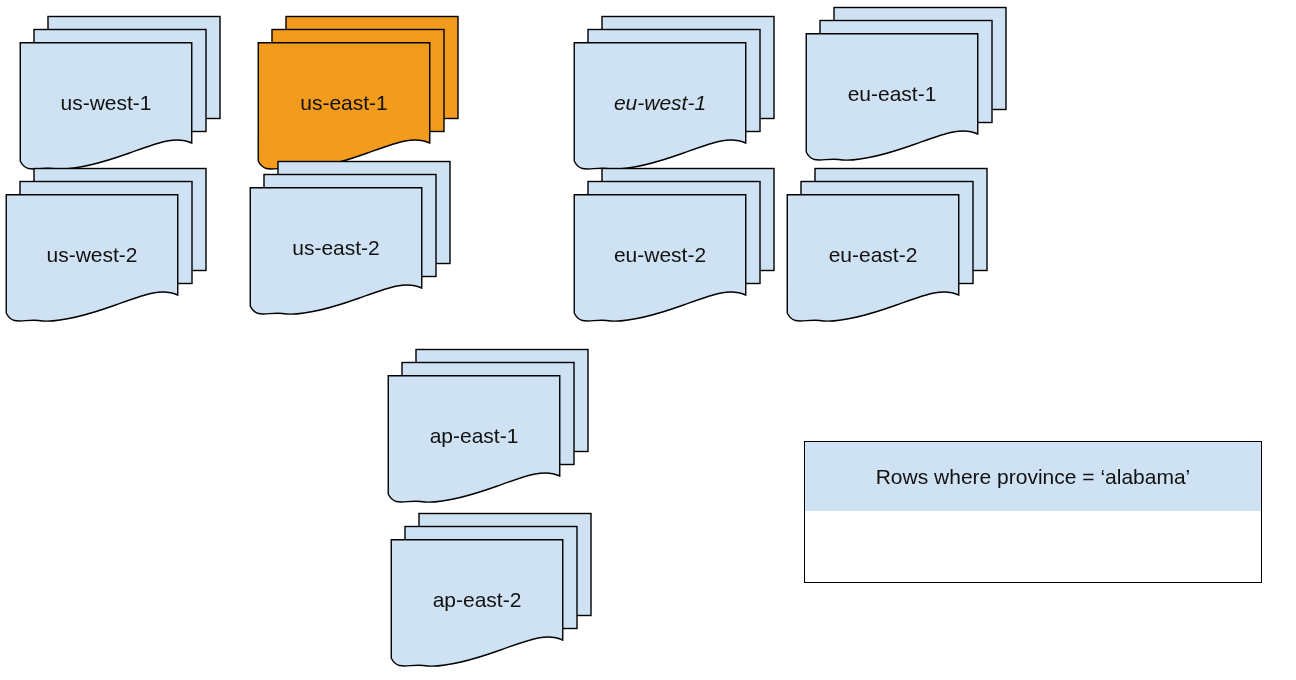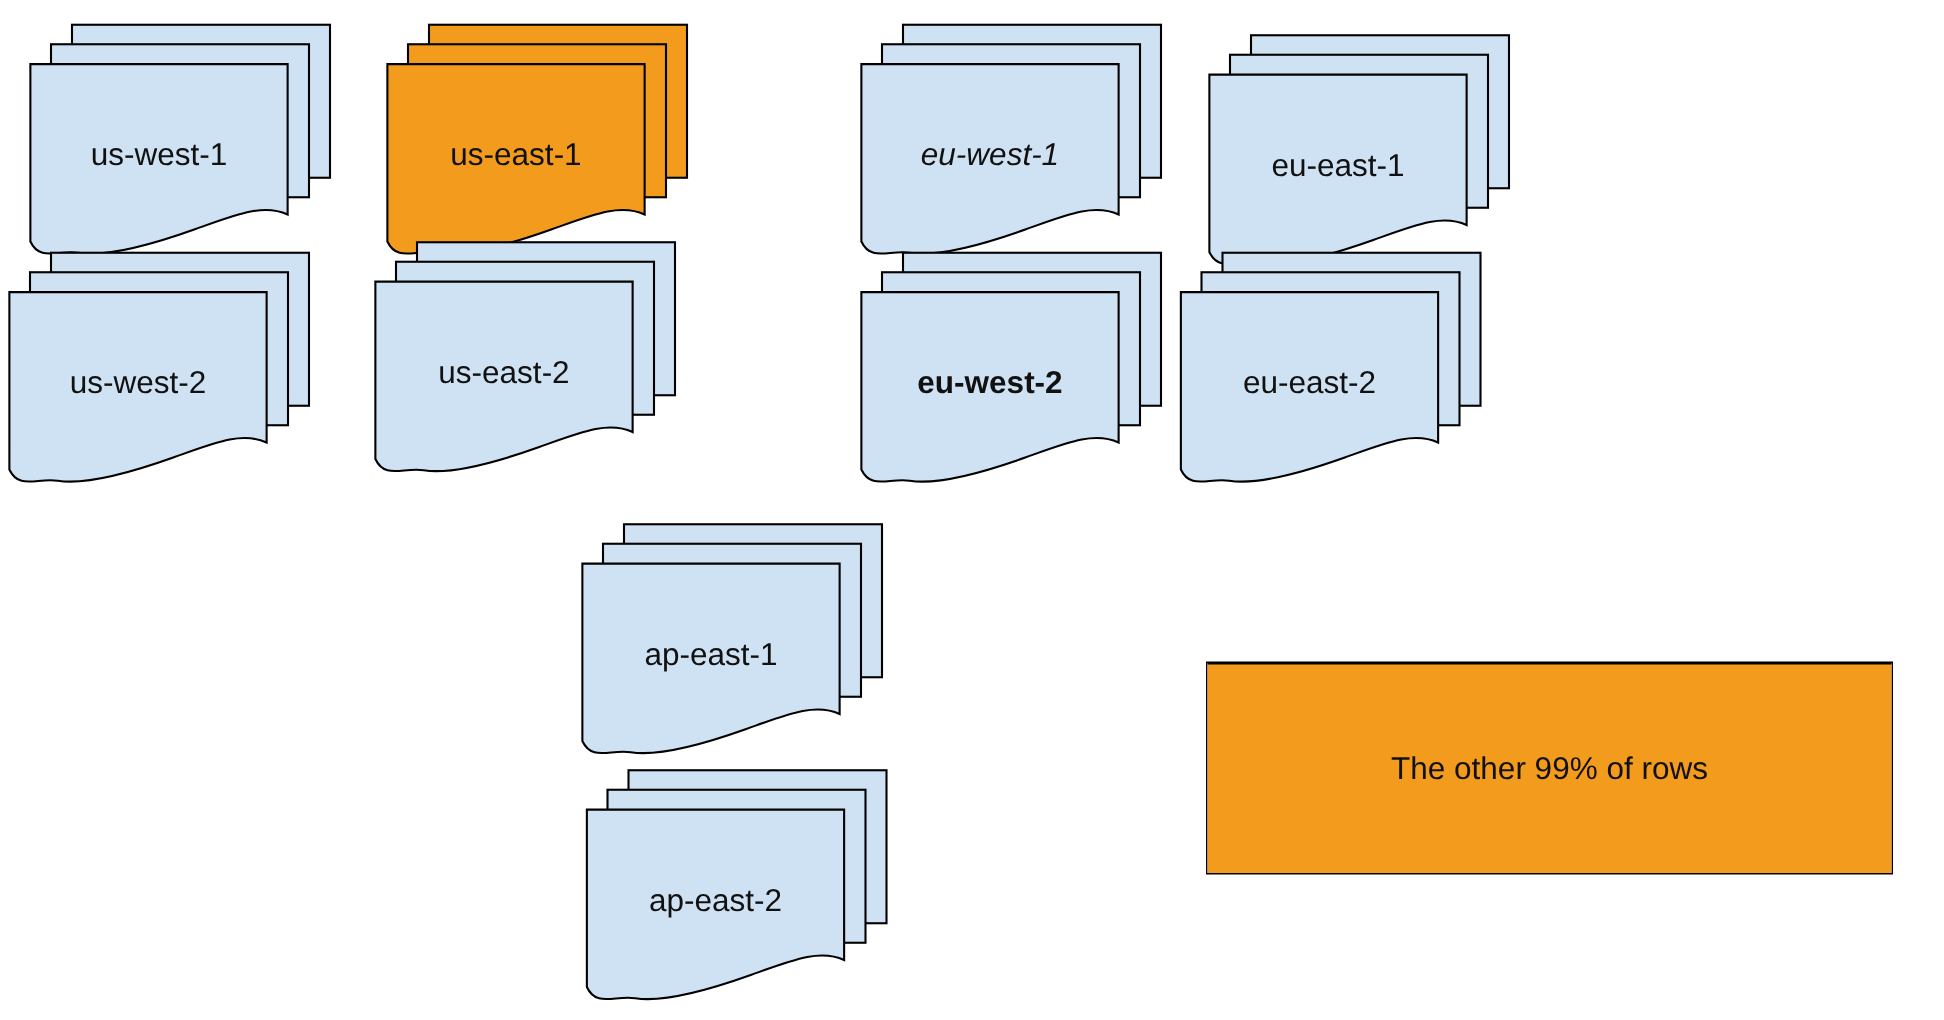"eu-east-1" div.stack { top: 22px -> 6px }
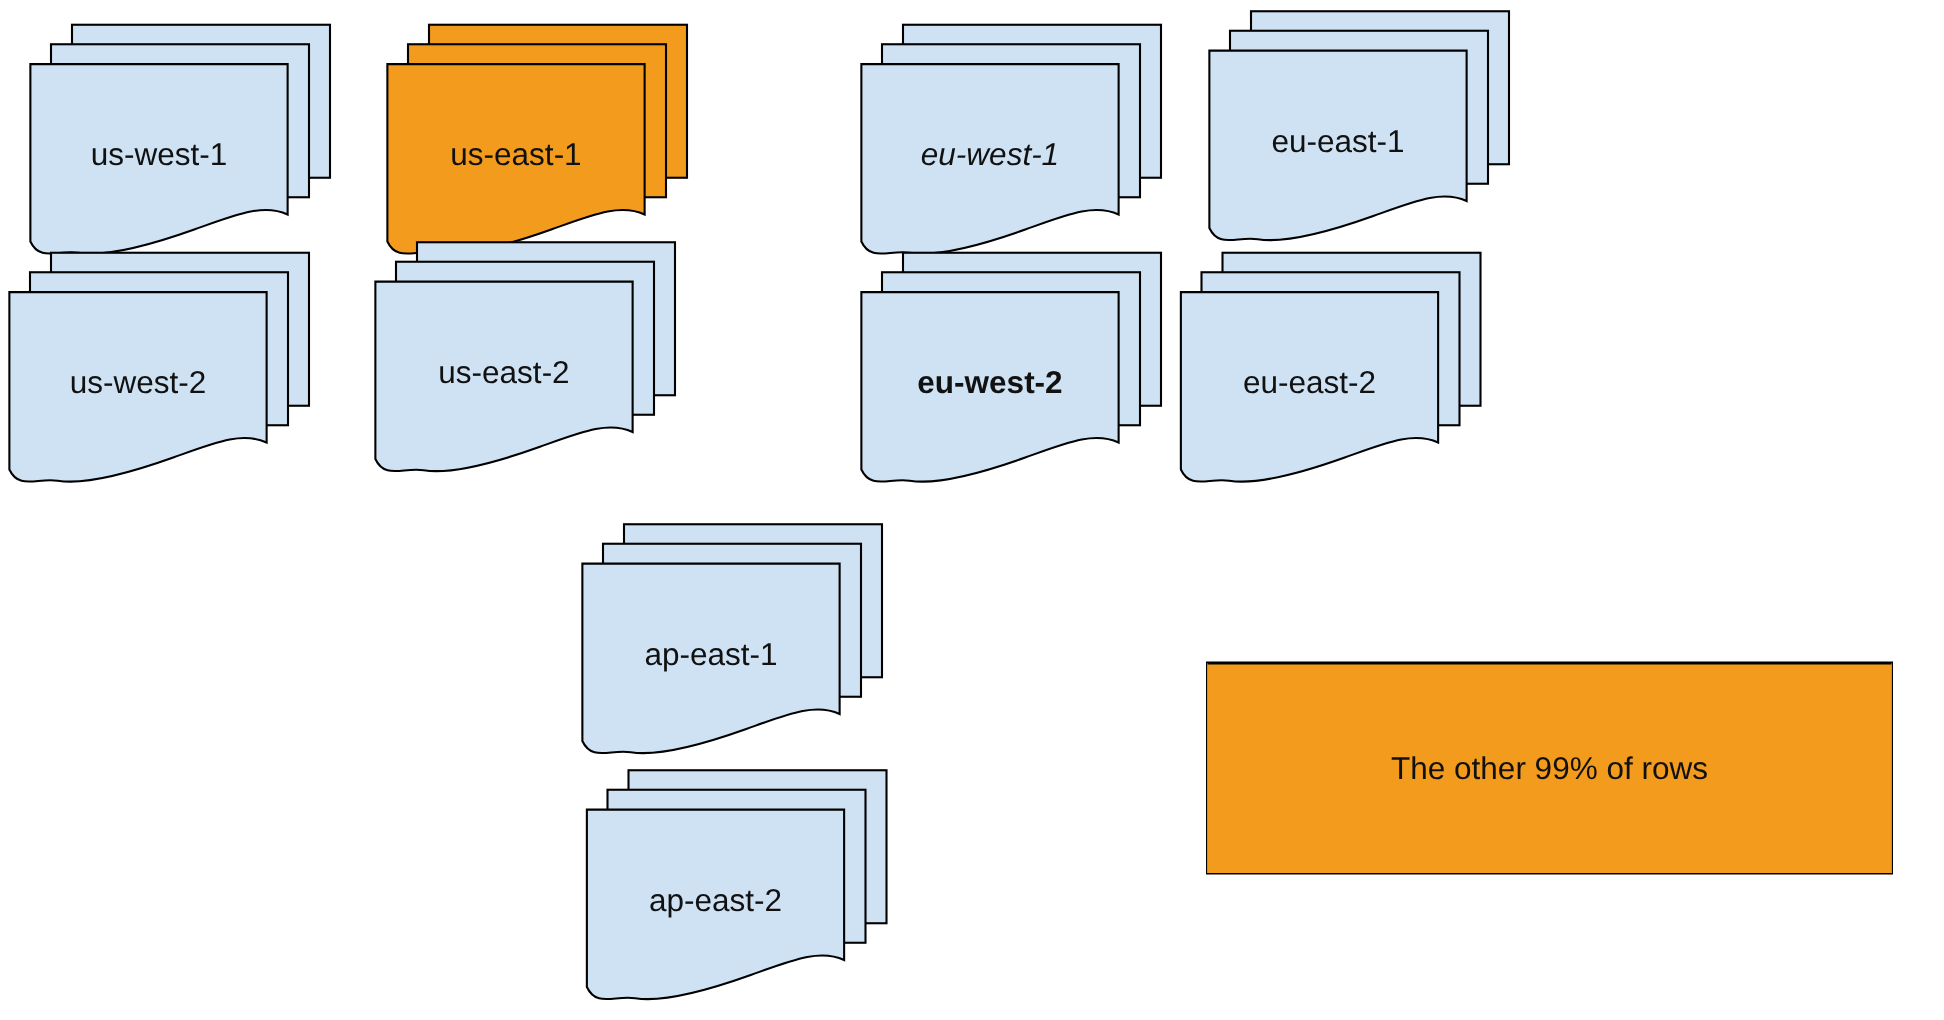"eu-west-2" div.stack { font-weight: bold -> none }
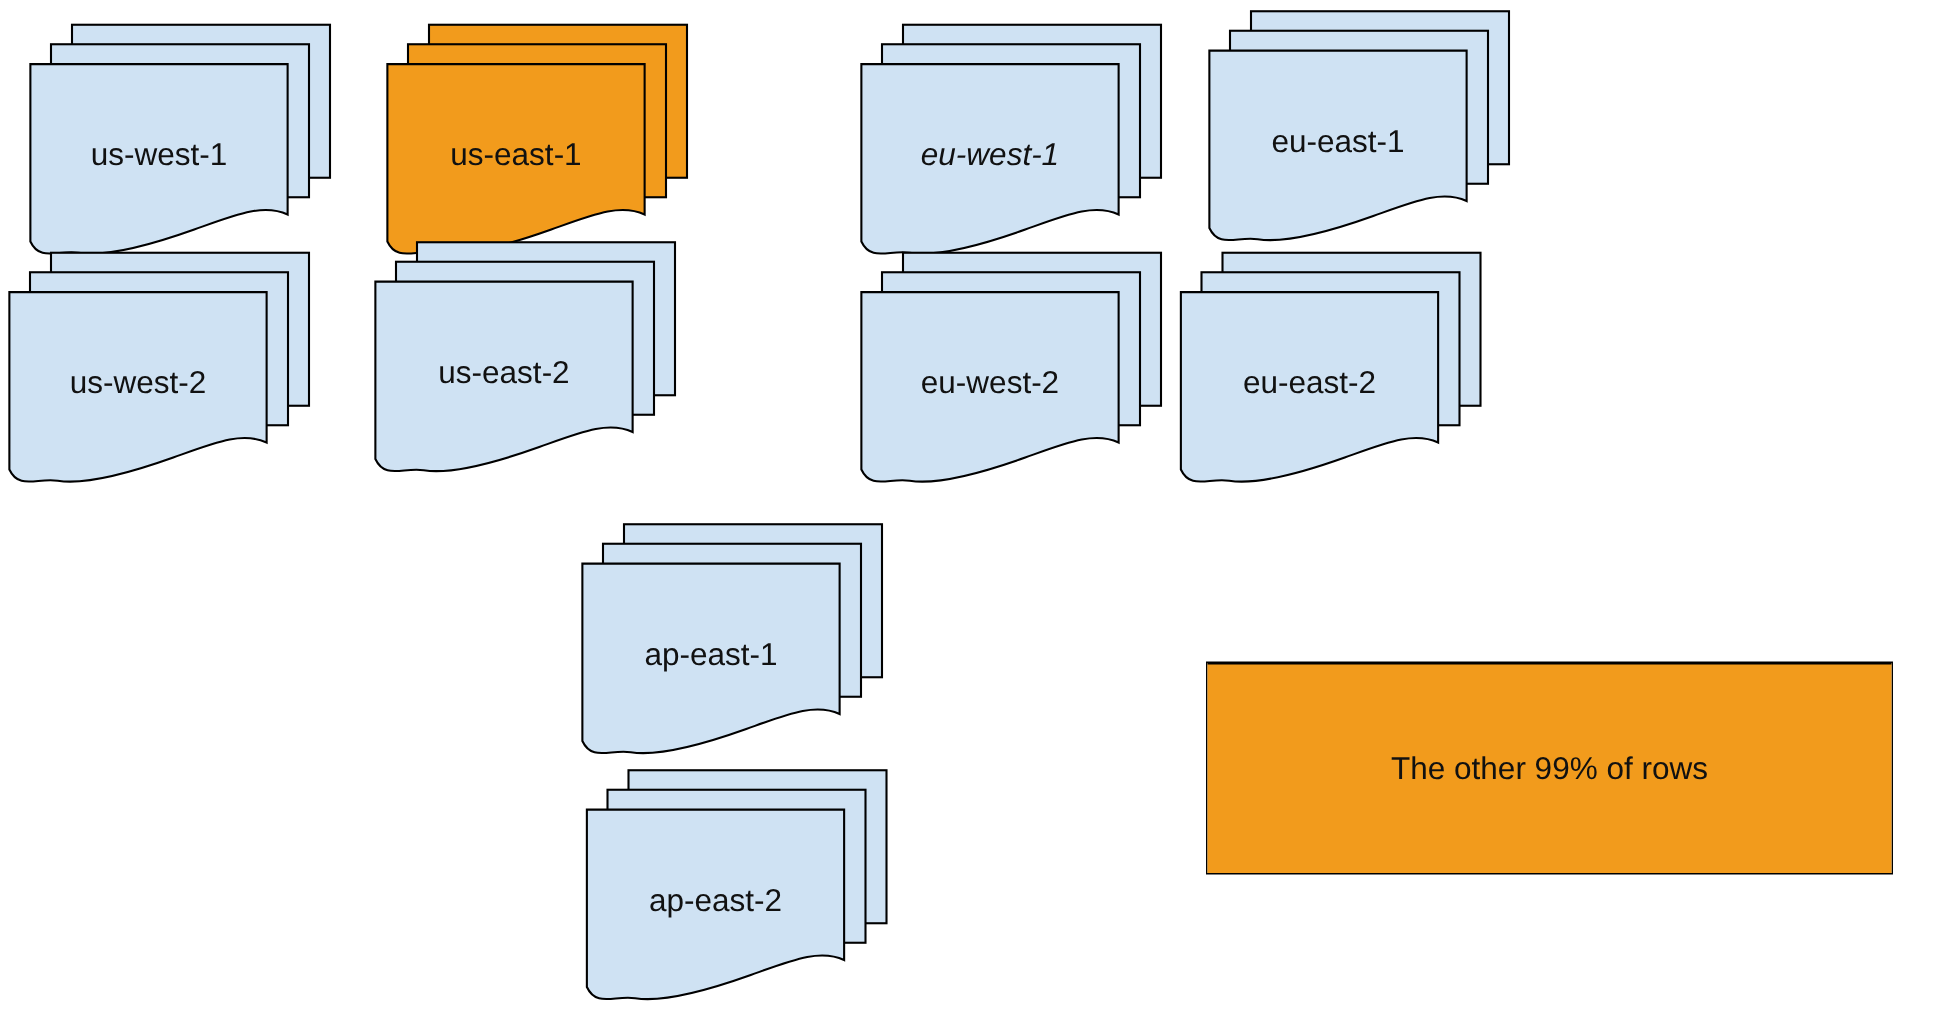"Rows where province = ‘alabama’" div.legend-row { html: none -> <div> <span>Rows where province = ‘alabama’</span> </div> }
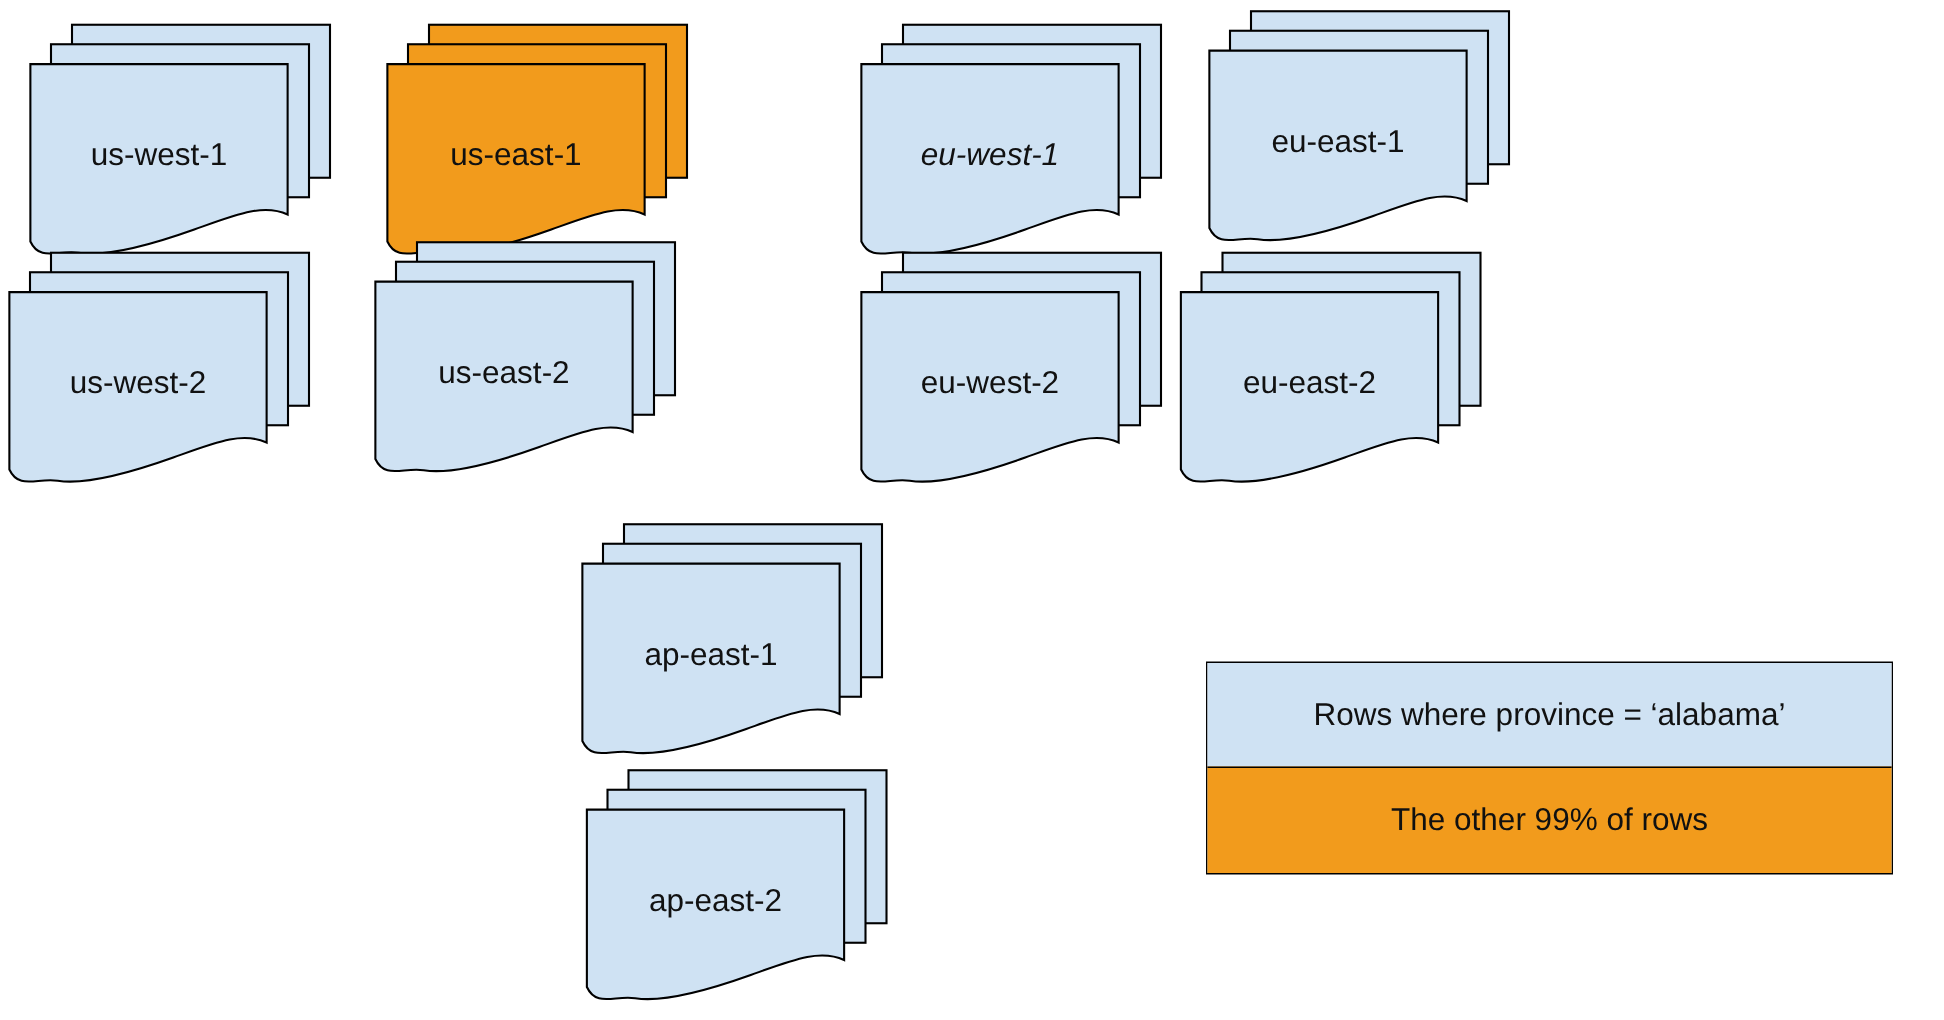"The other 99% of rows" div.legend-row { html: <div> <span>The other 99% of rows</span> </div> -> none }
